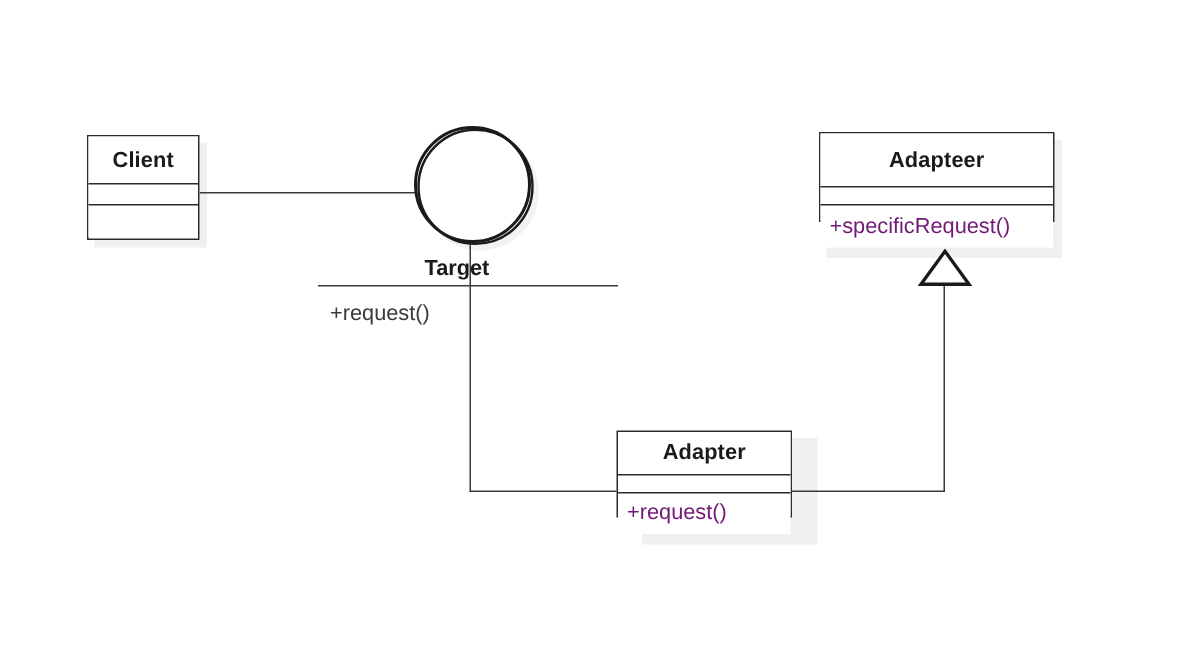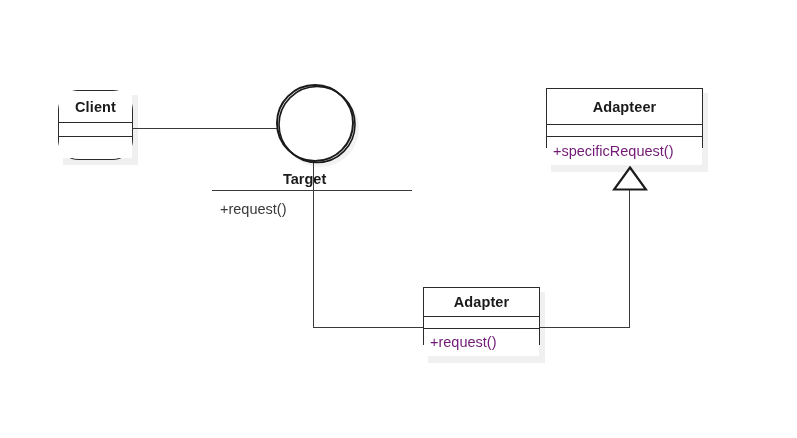"Client" div.uml-class { border-radius: 20px -> none }
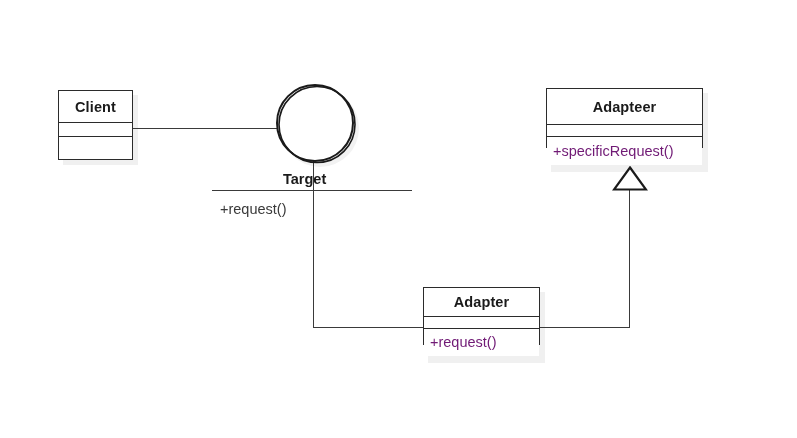"Adapter" div.uml-class { left: 423px -> 411px }
